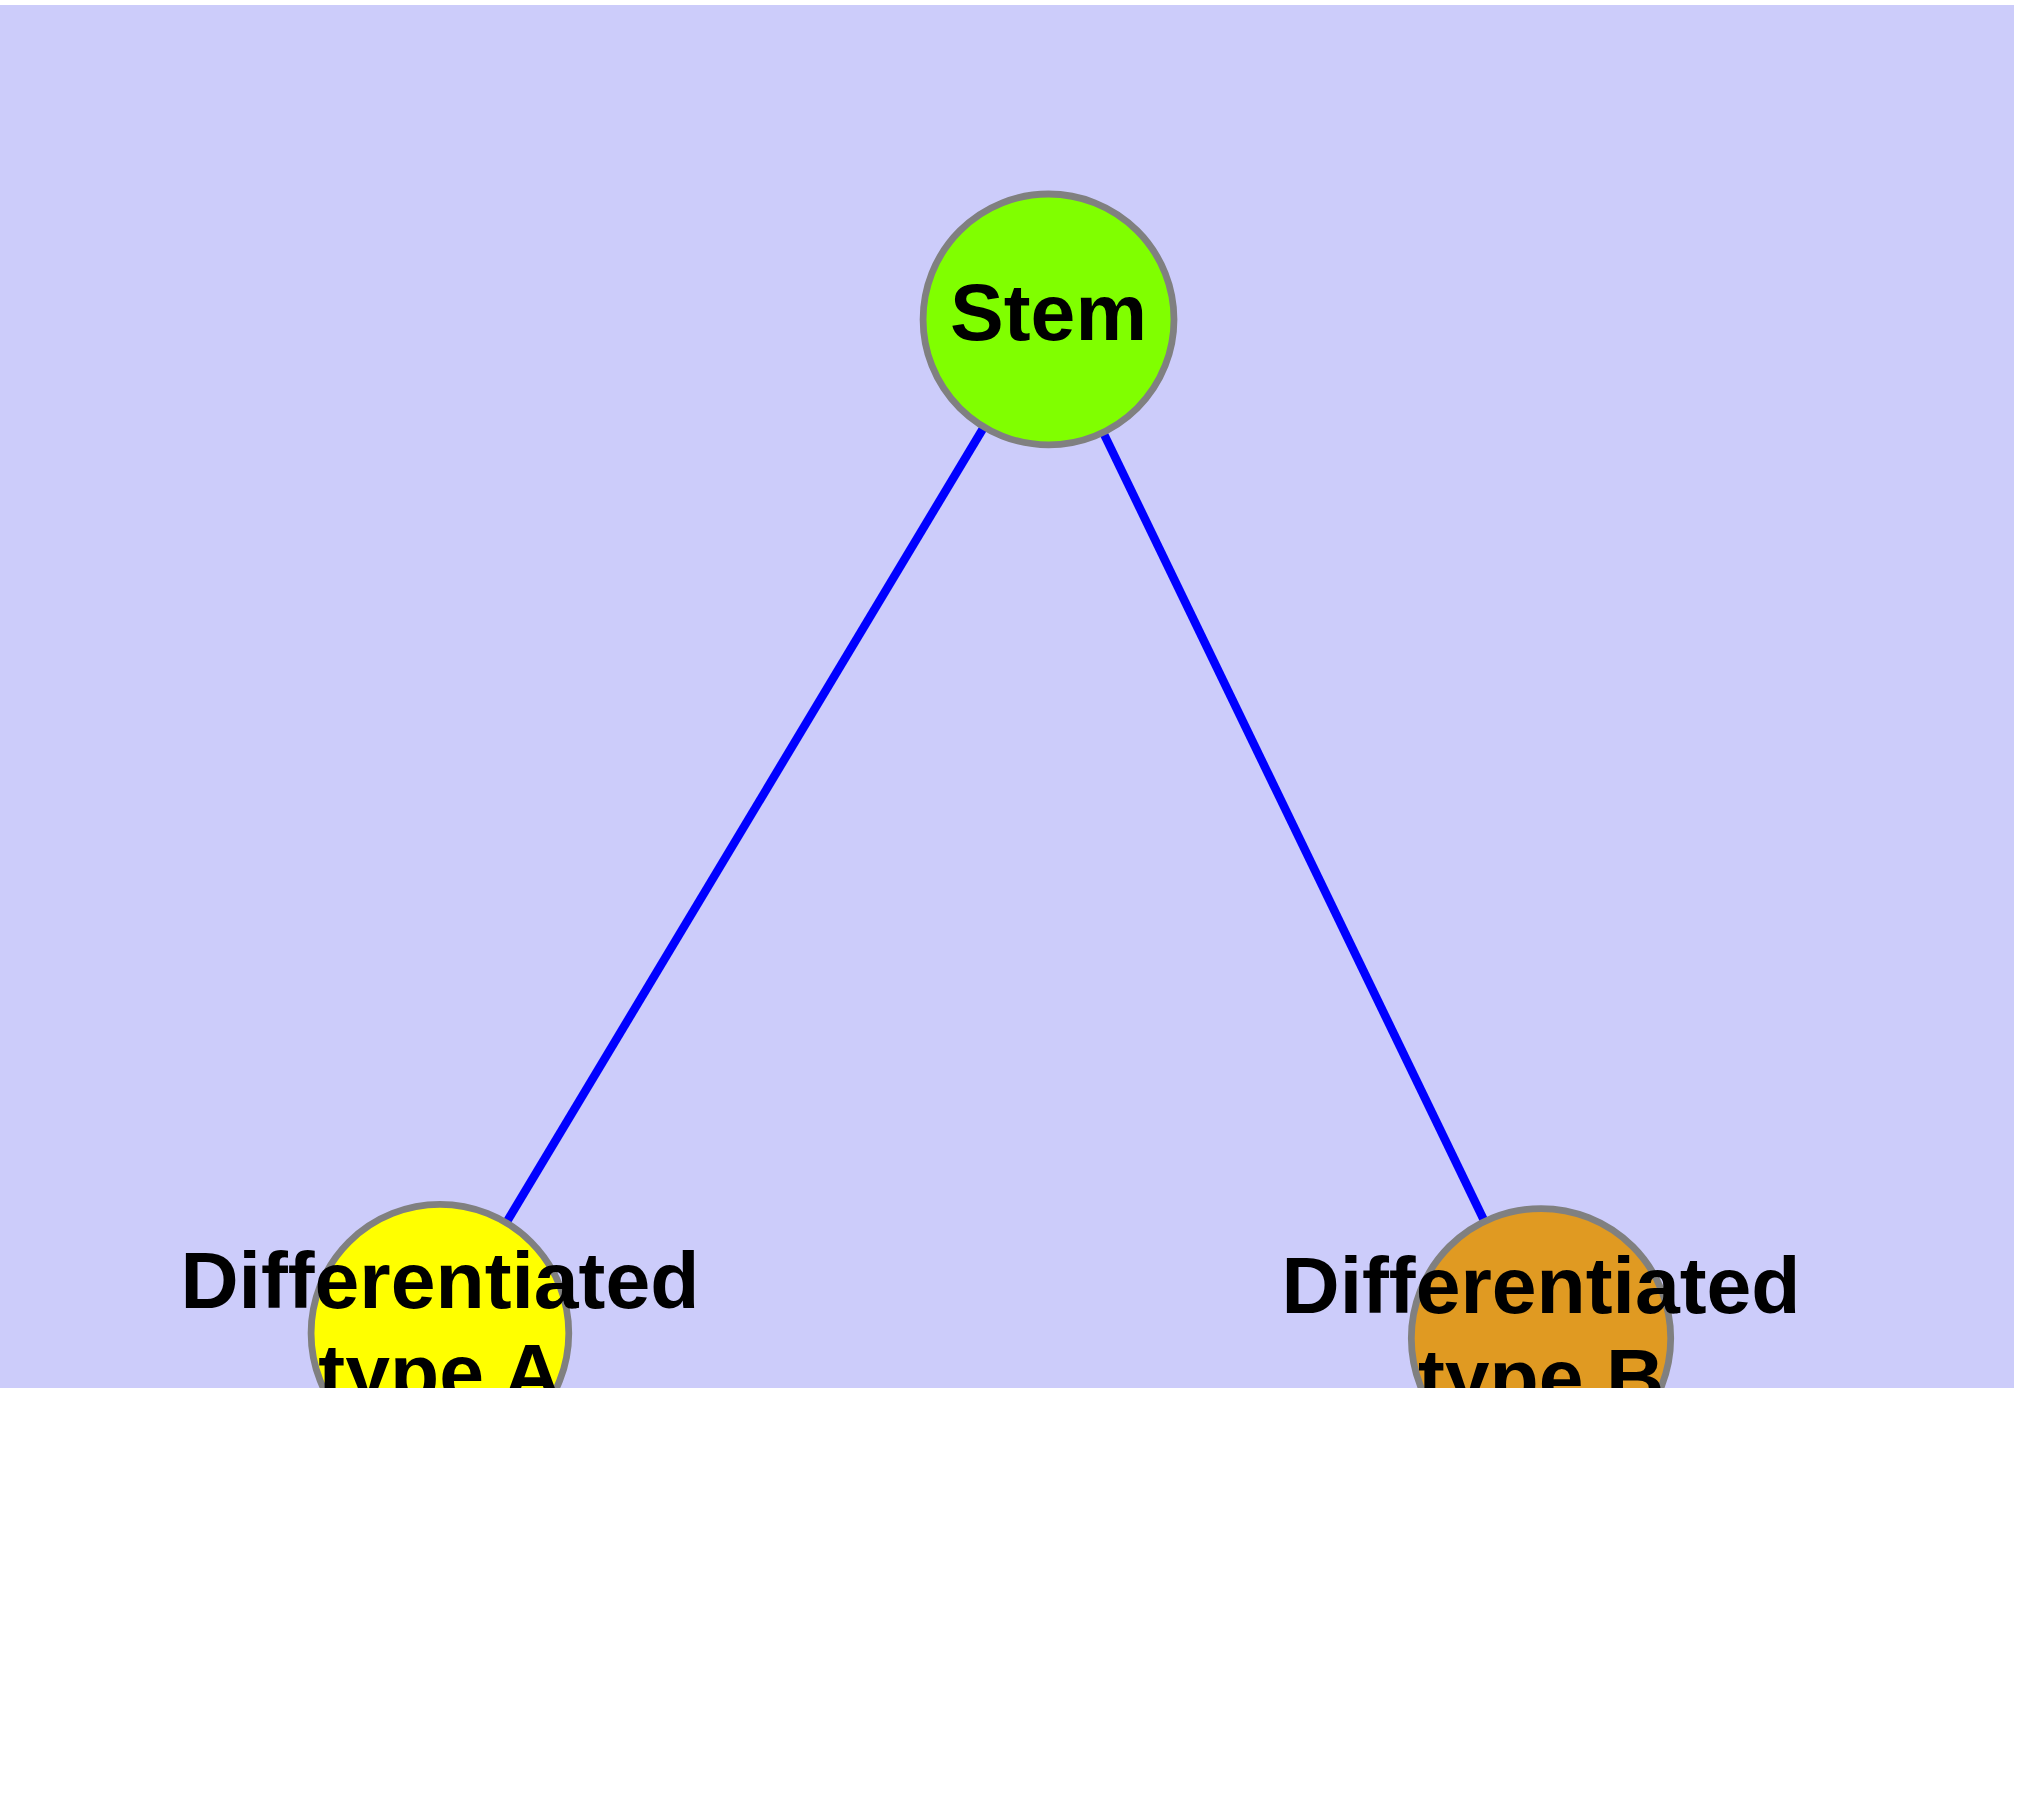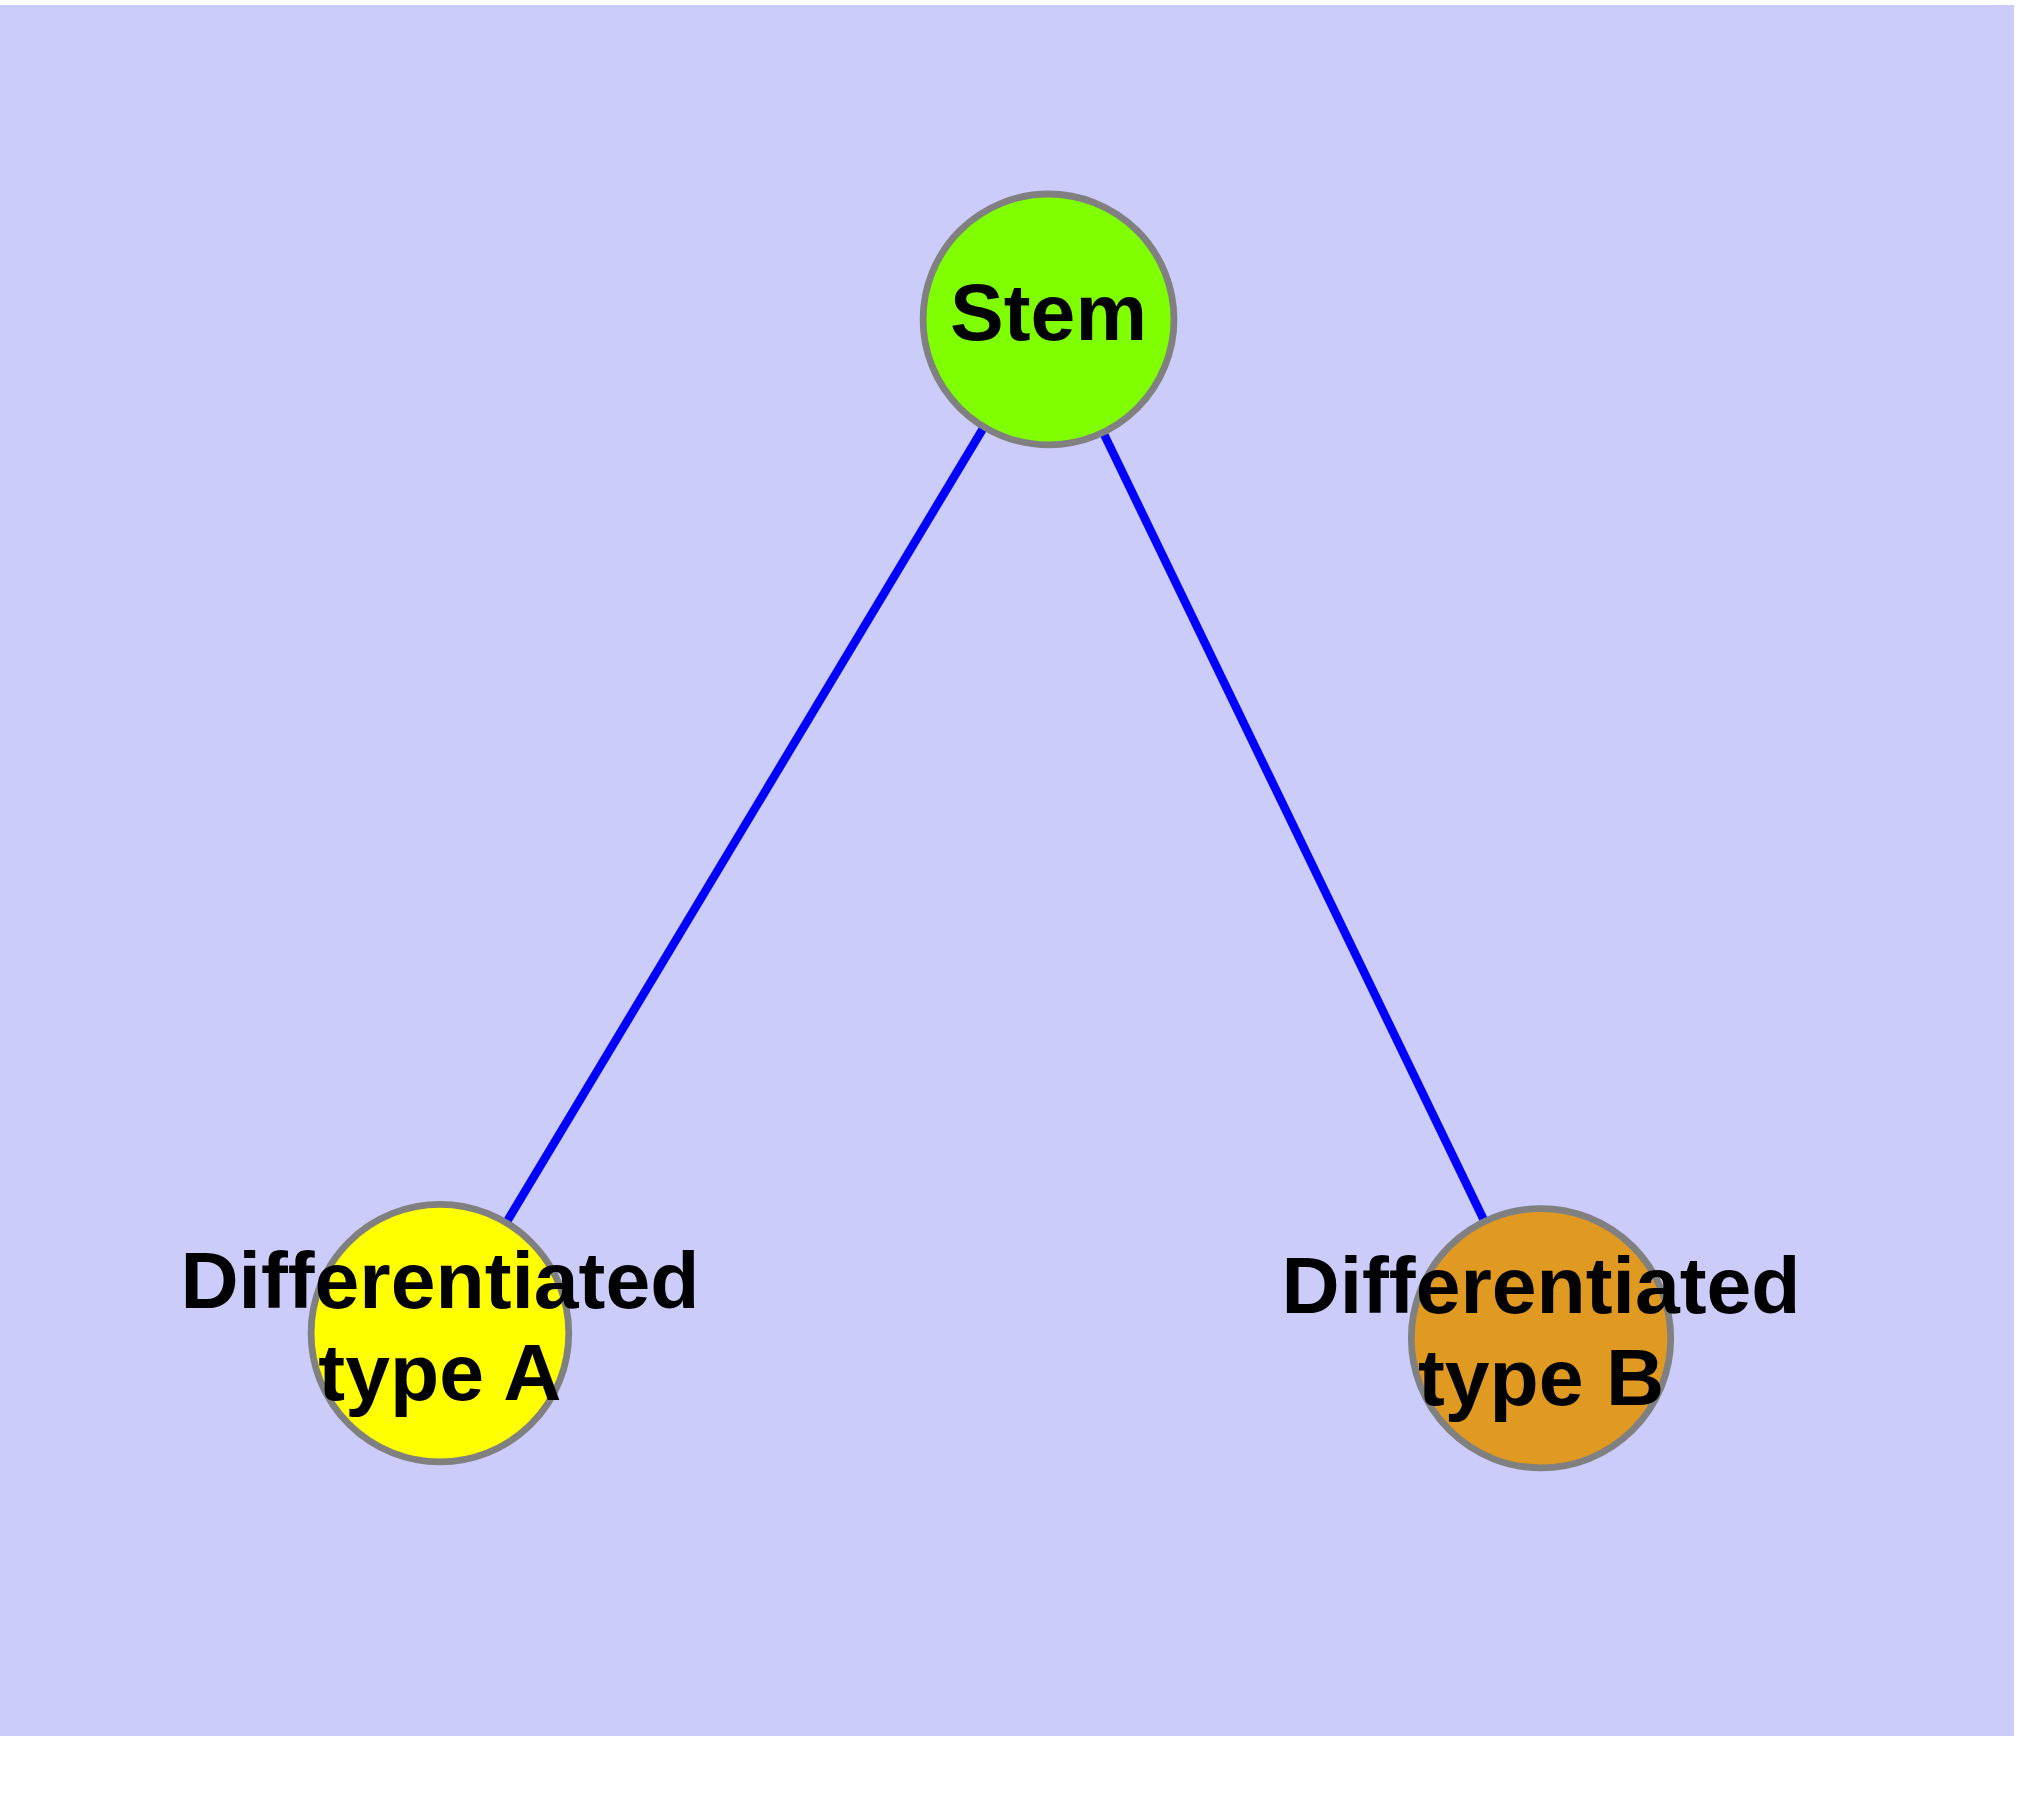"Stem" #stage { height: 1736px -> 1388px }
